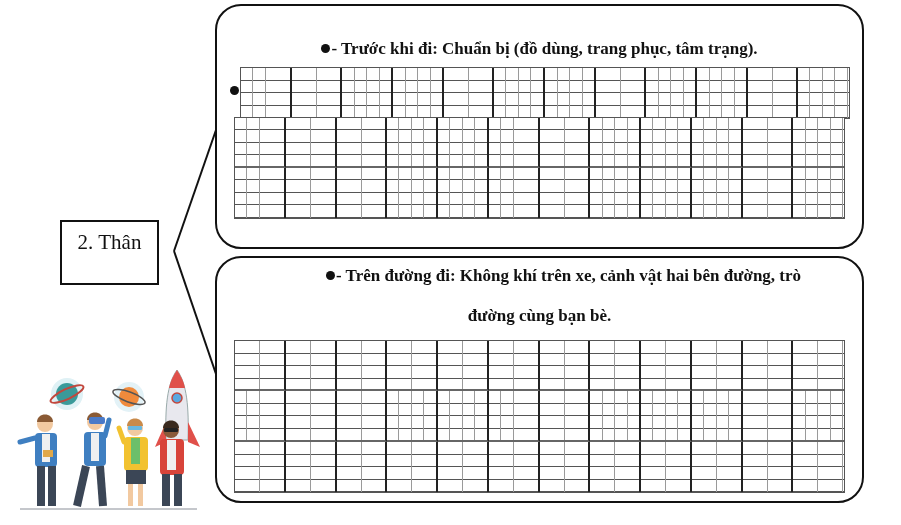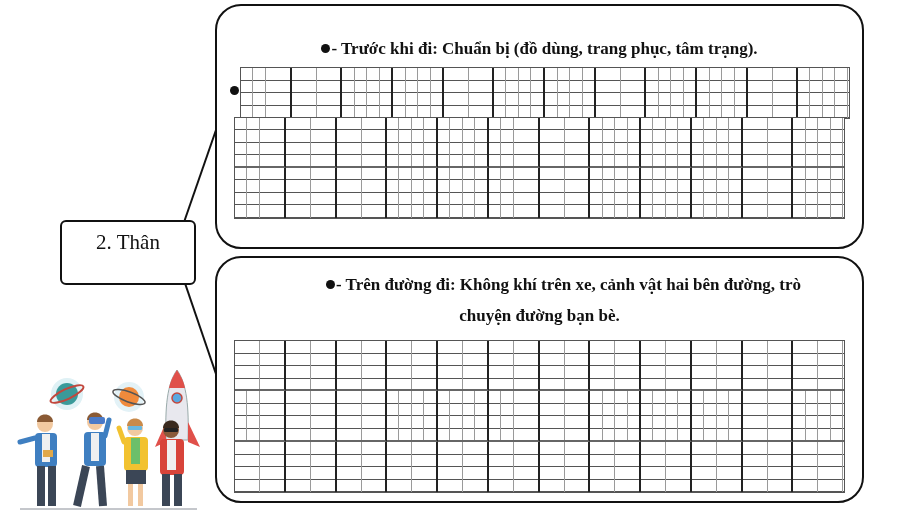"2. Thân" .label-box { border-radius: 6px -> 0; width: 136px -> 99px }
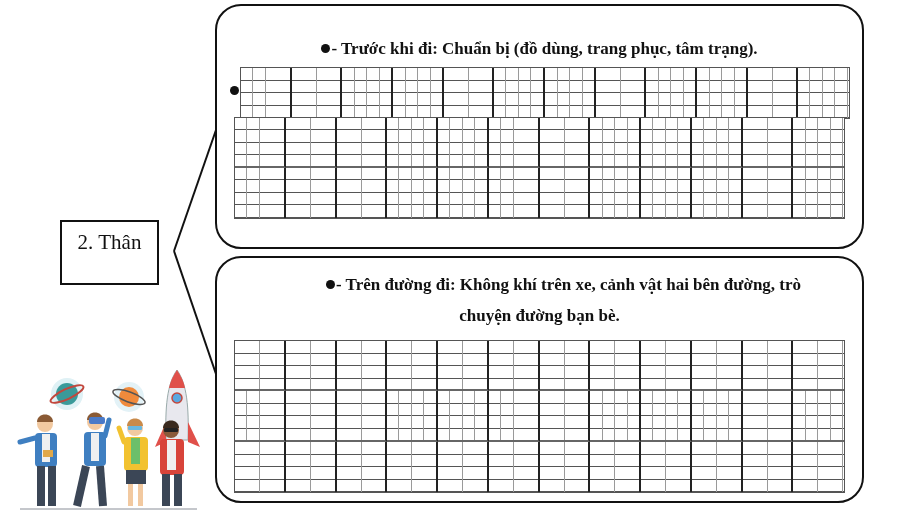"- Trên đường đi: Không" div.panel-text { top: 11px -> 2px }
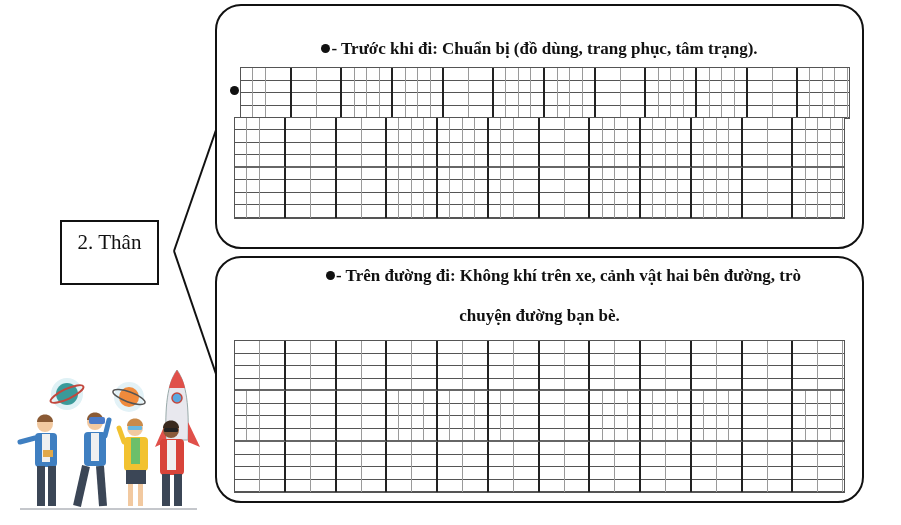"chuyện đường bạn bè." div.panel-text { text: chuyện đường -> đường cùng }
